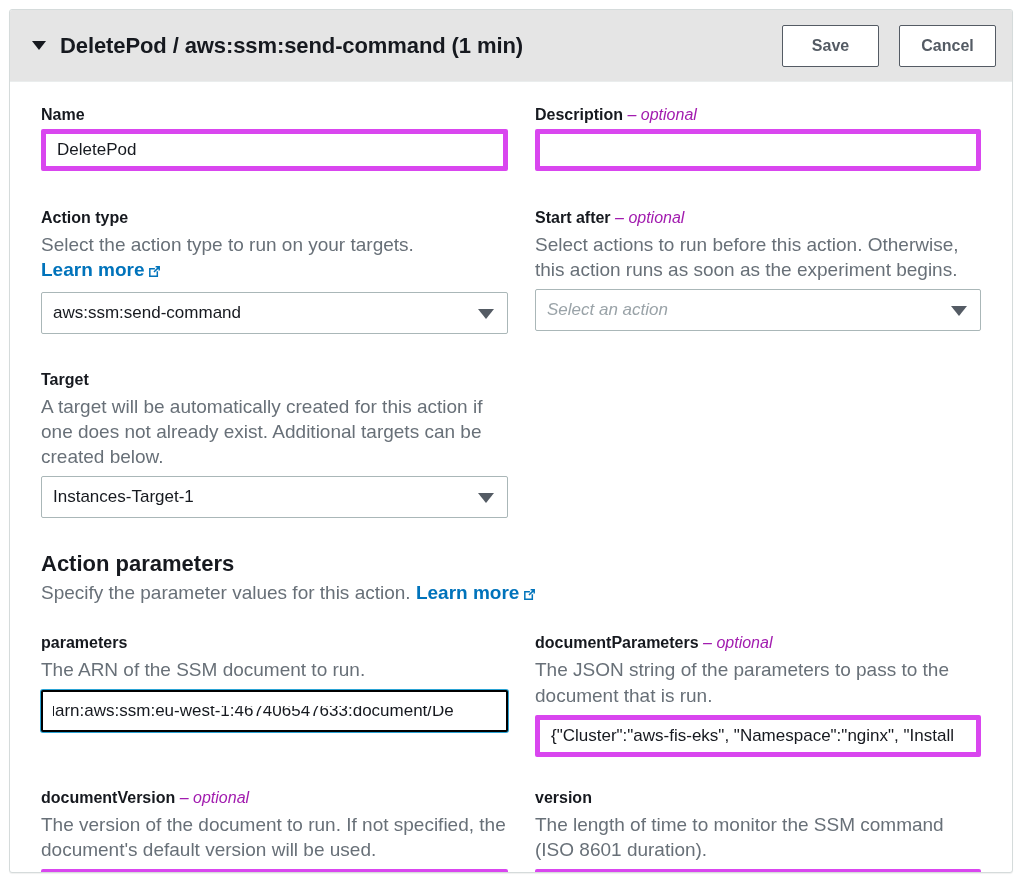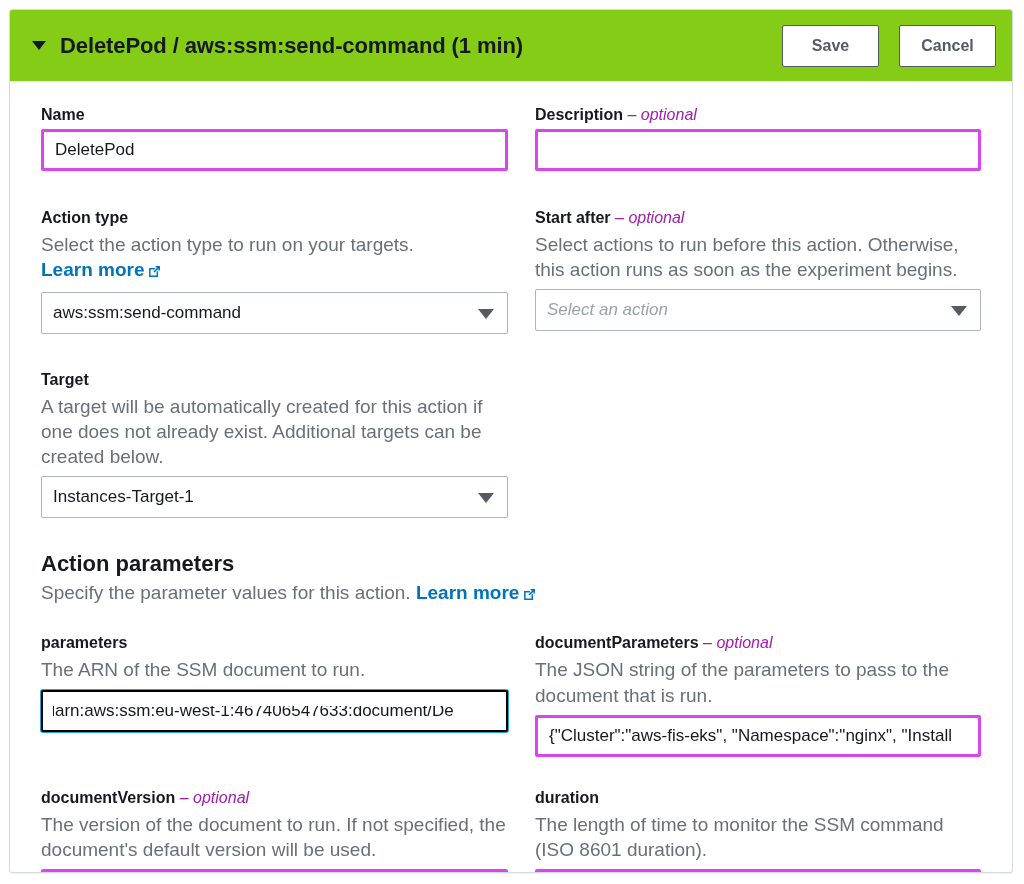"DeletePod / aws:ssm:send-command (1 min)" .card-header { background: #84cc16 -> #e5e5e5 }
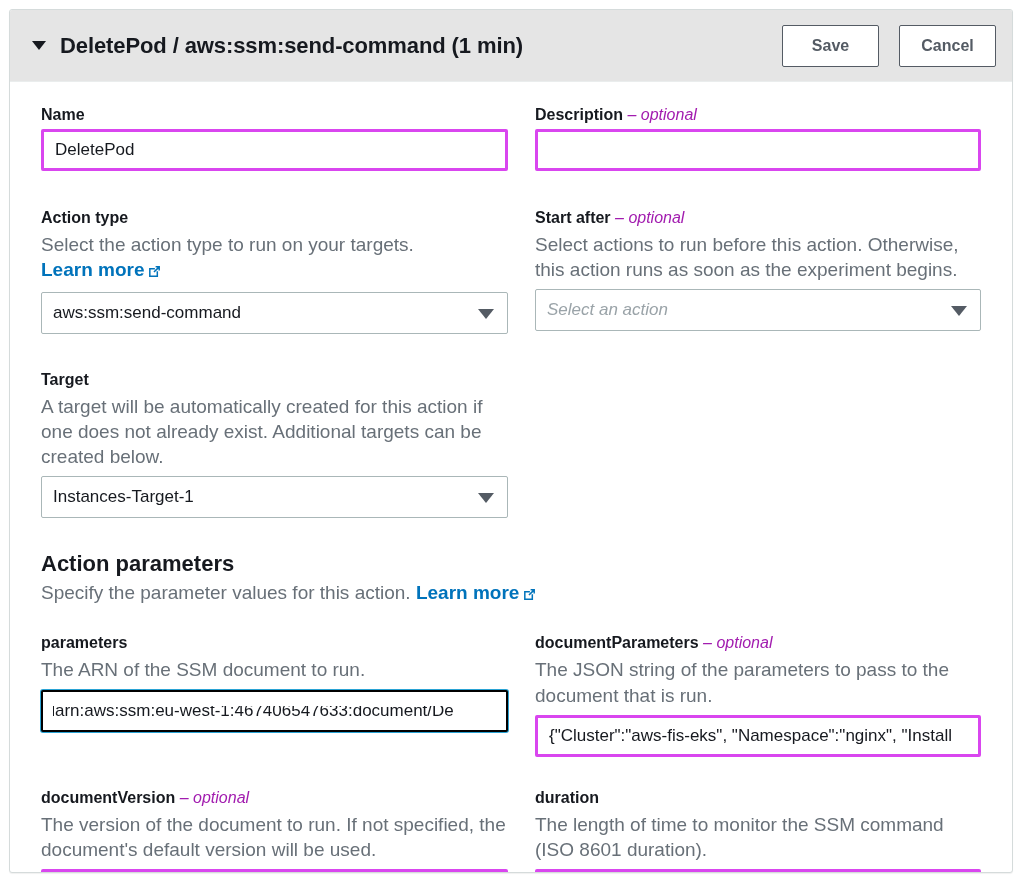"DeletePod" .input { border: 3px solid #d946ef -> 5px solid #d946ef }
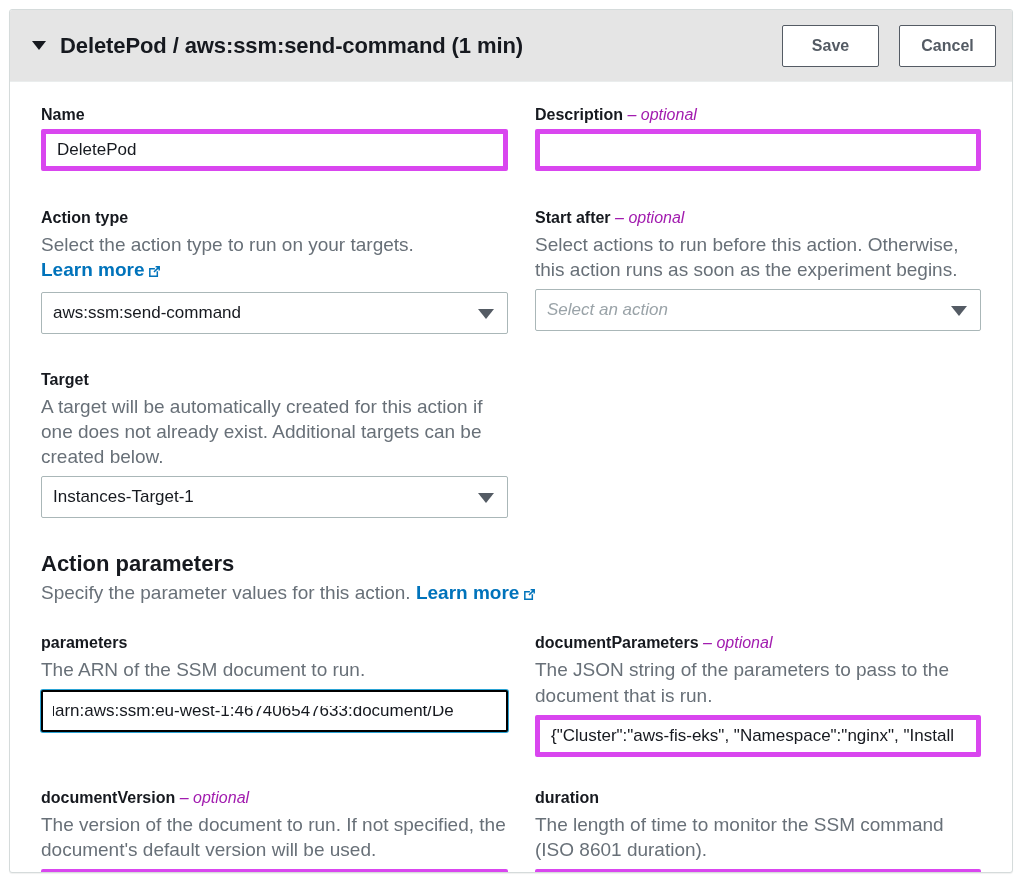"duration" div.label { text: duration -> version }
